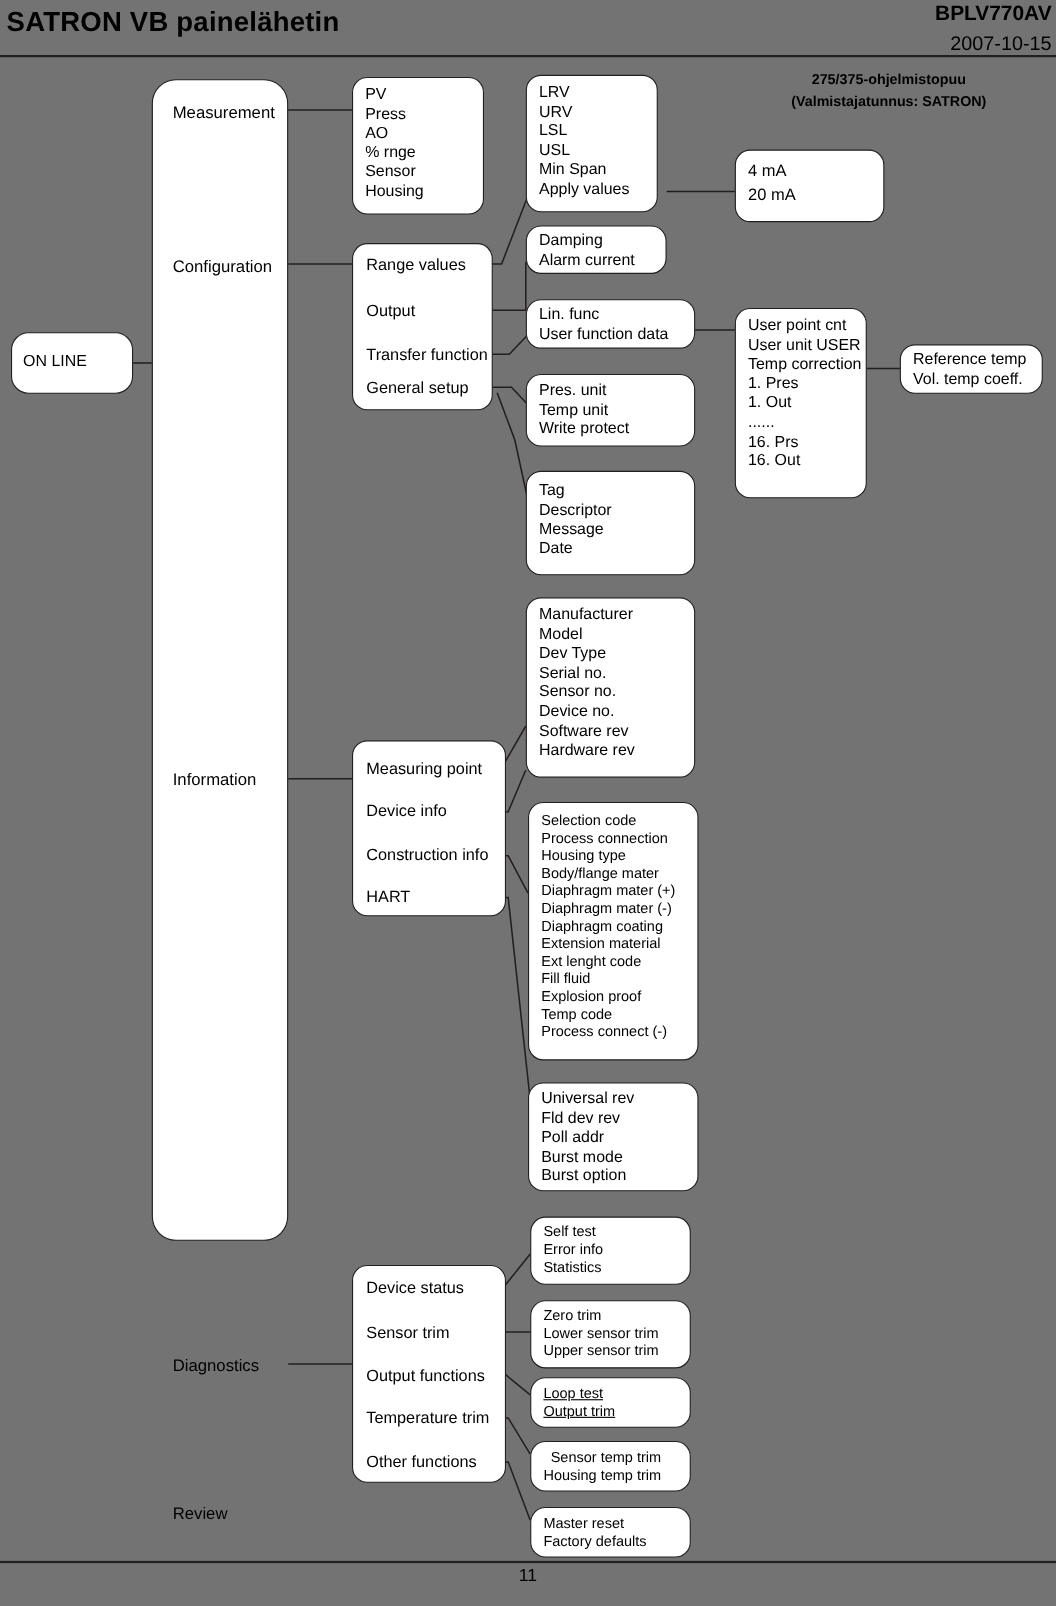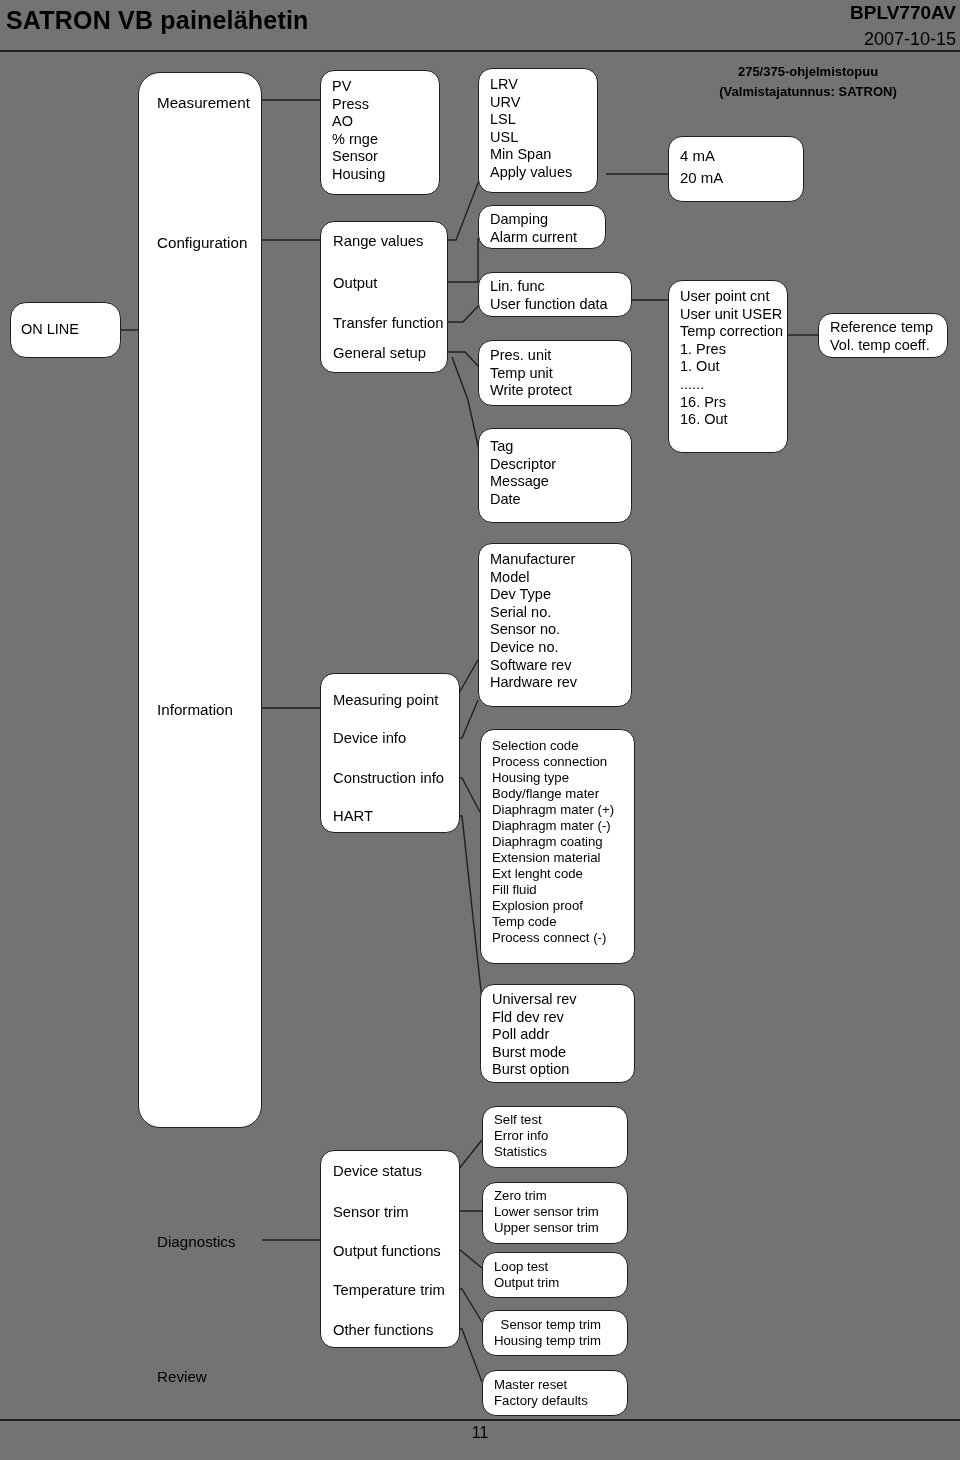"Loop test" ul.list { text-decoration: none -> underline }
